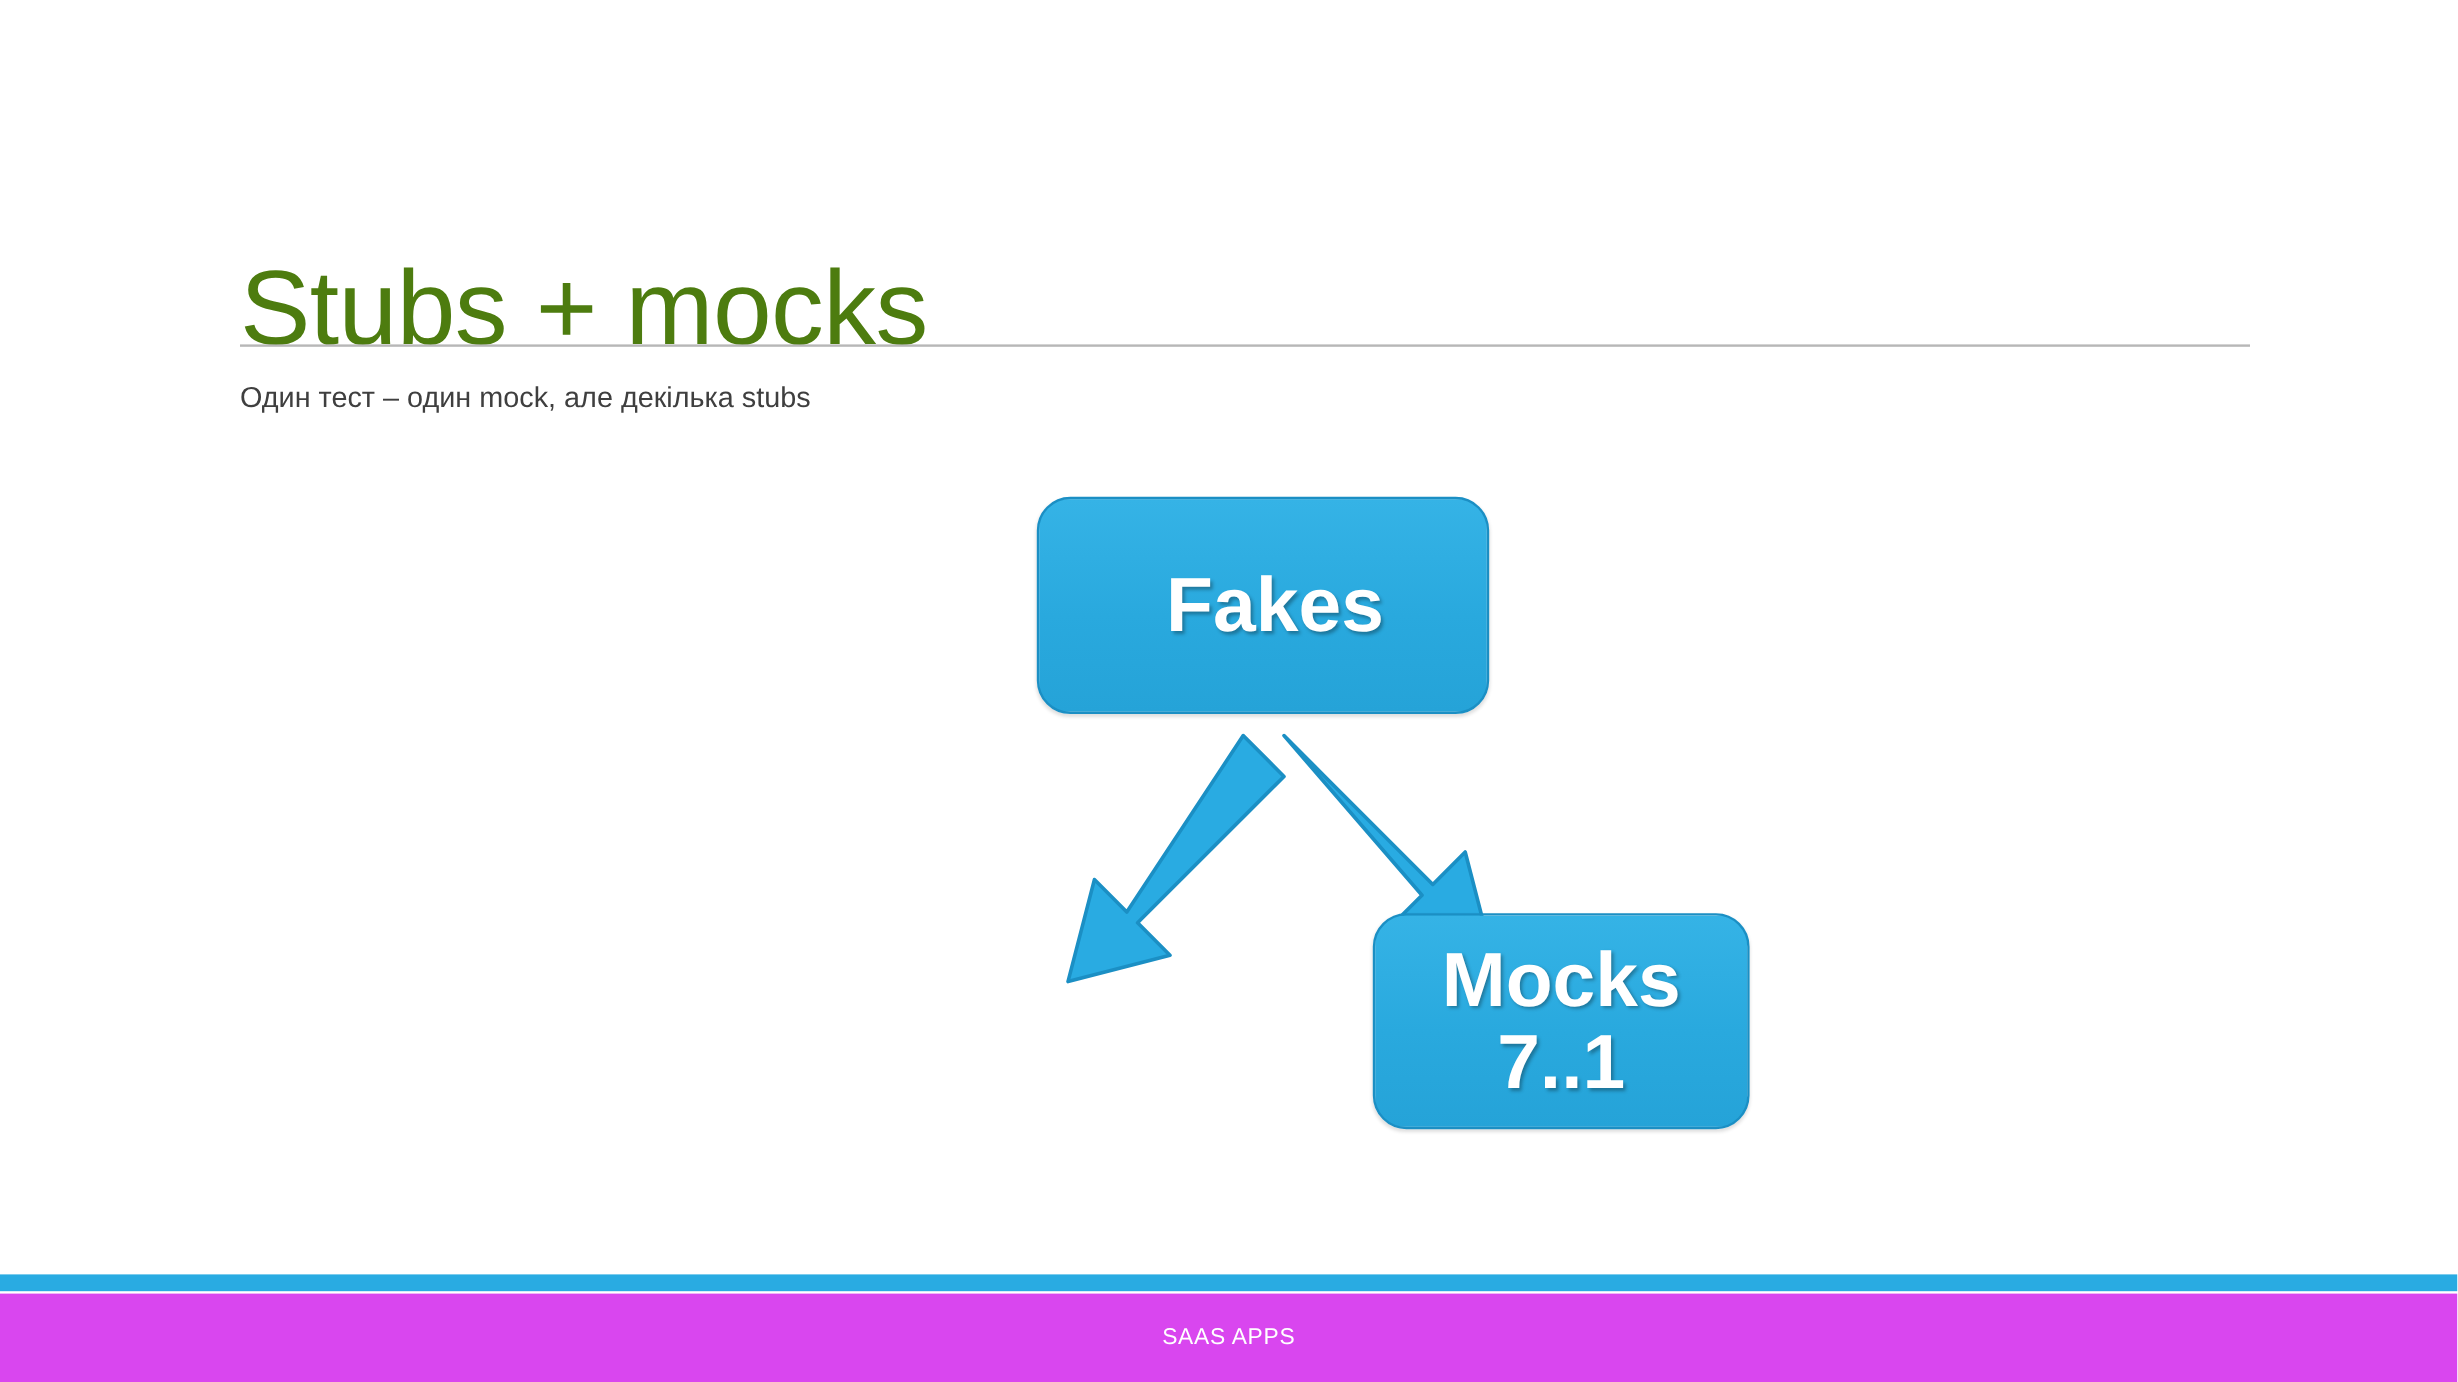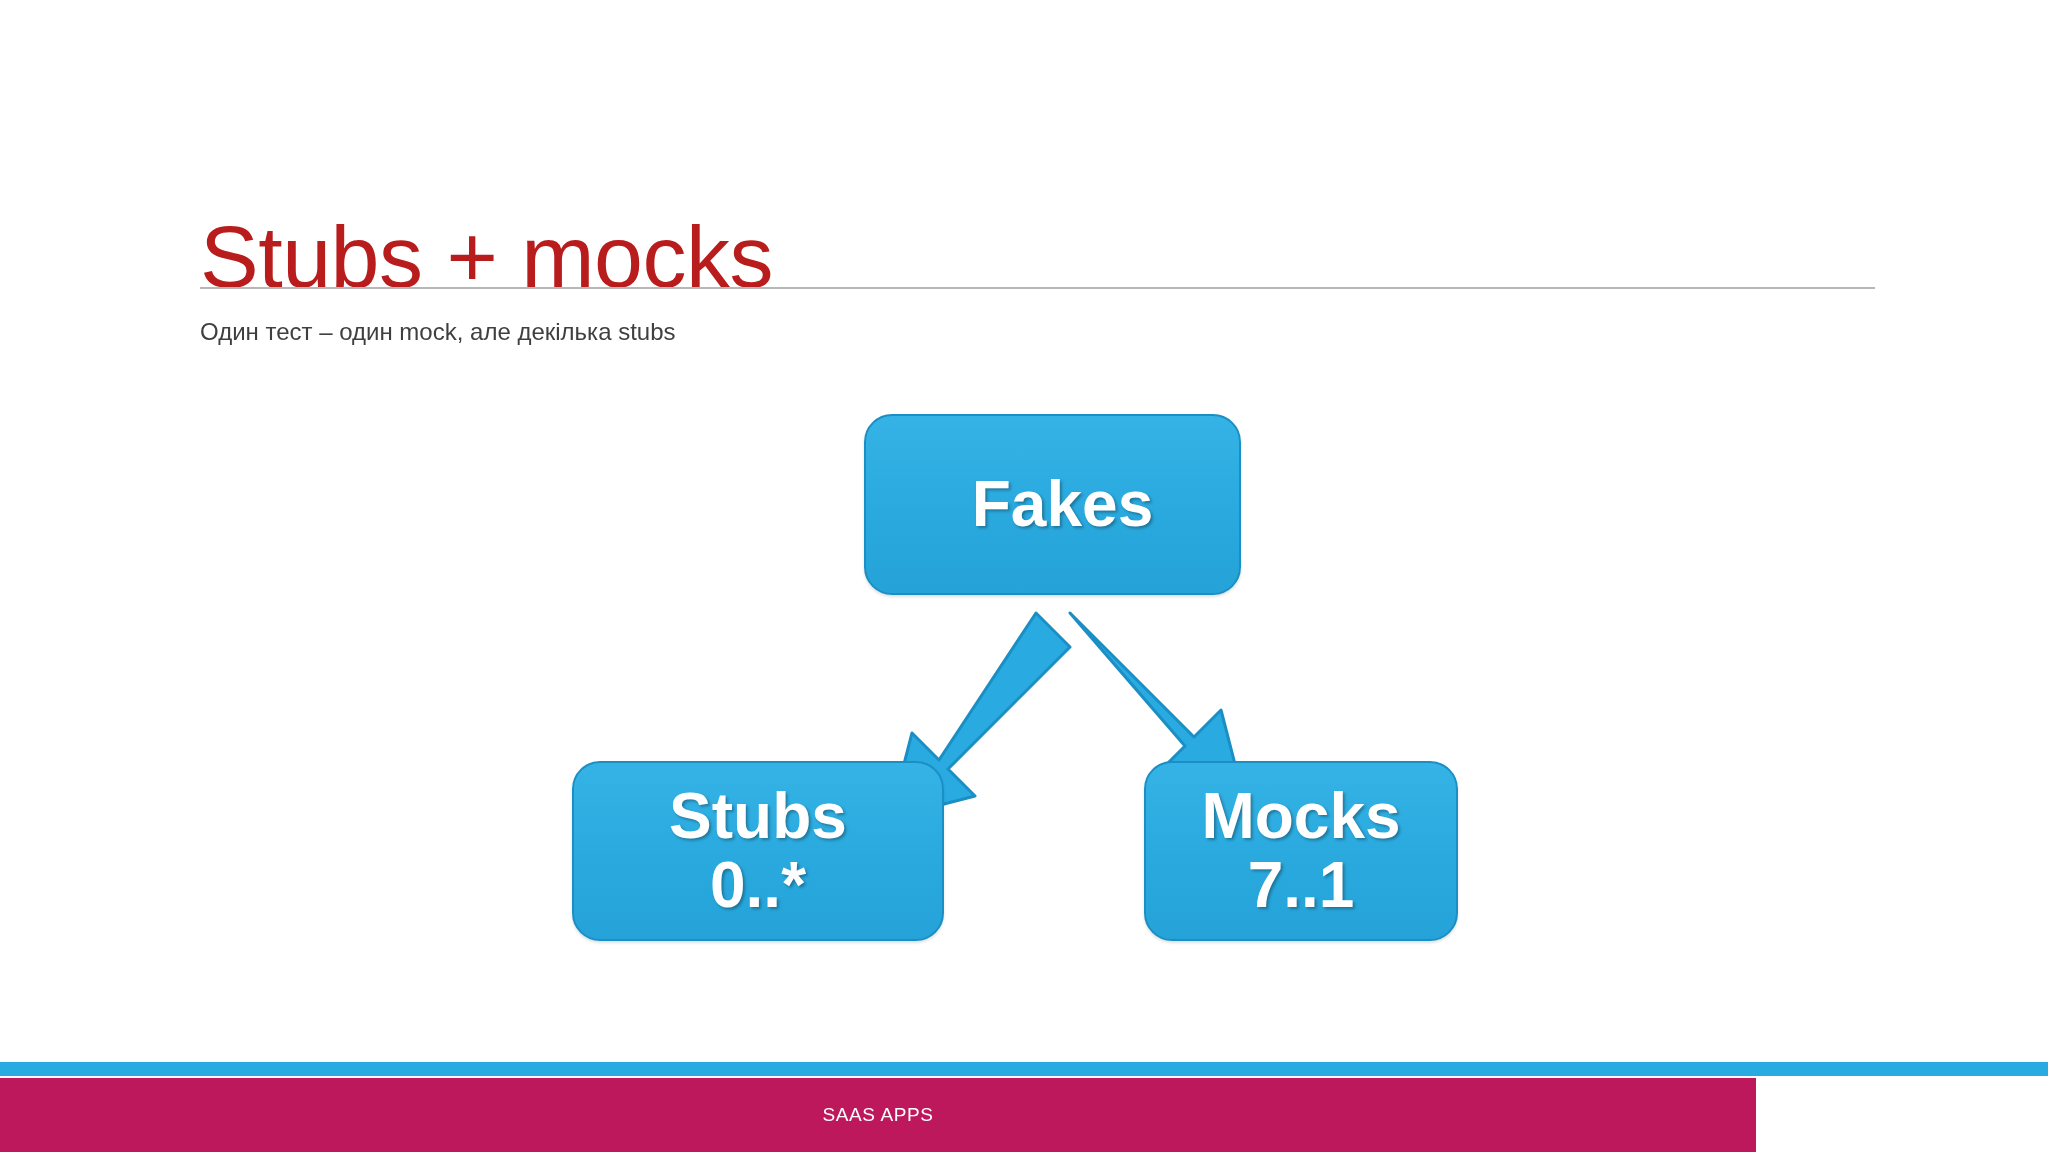"Stubs + mocks" #title { color: #b91c1c -> #4d7c0f }
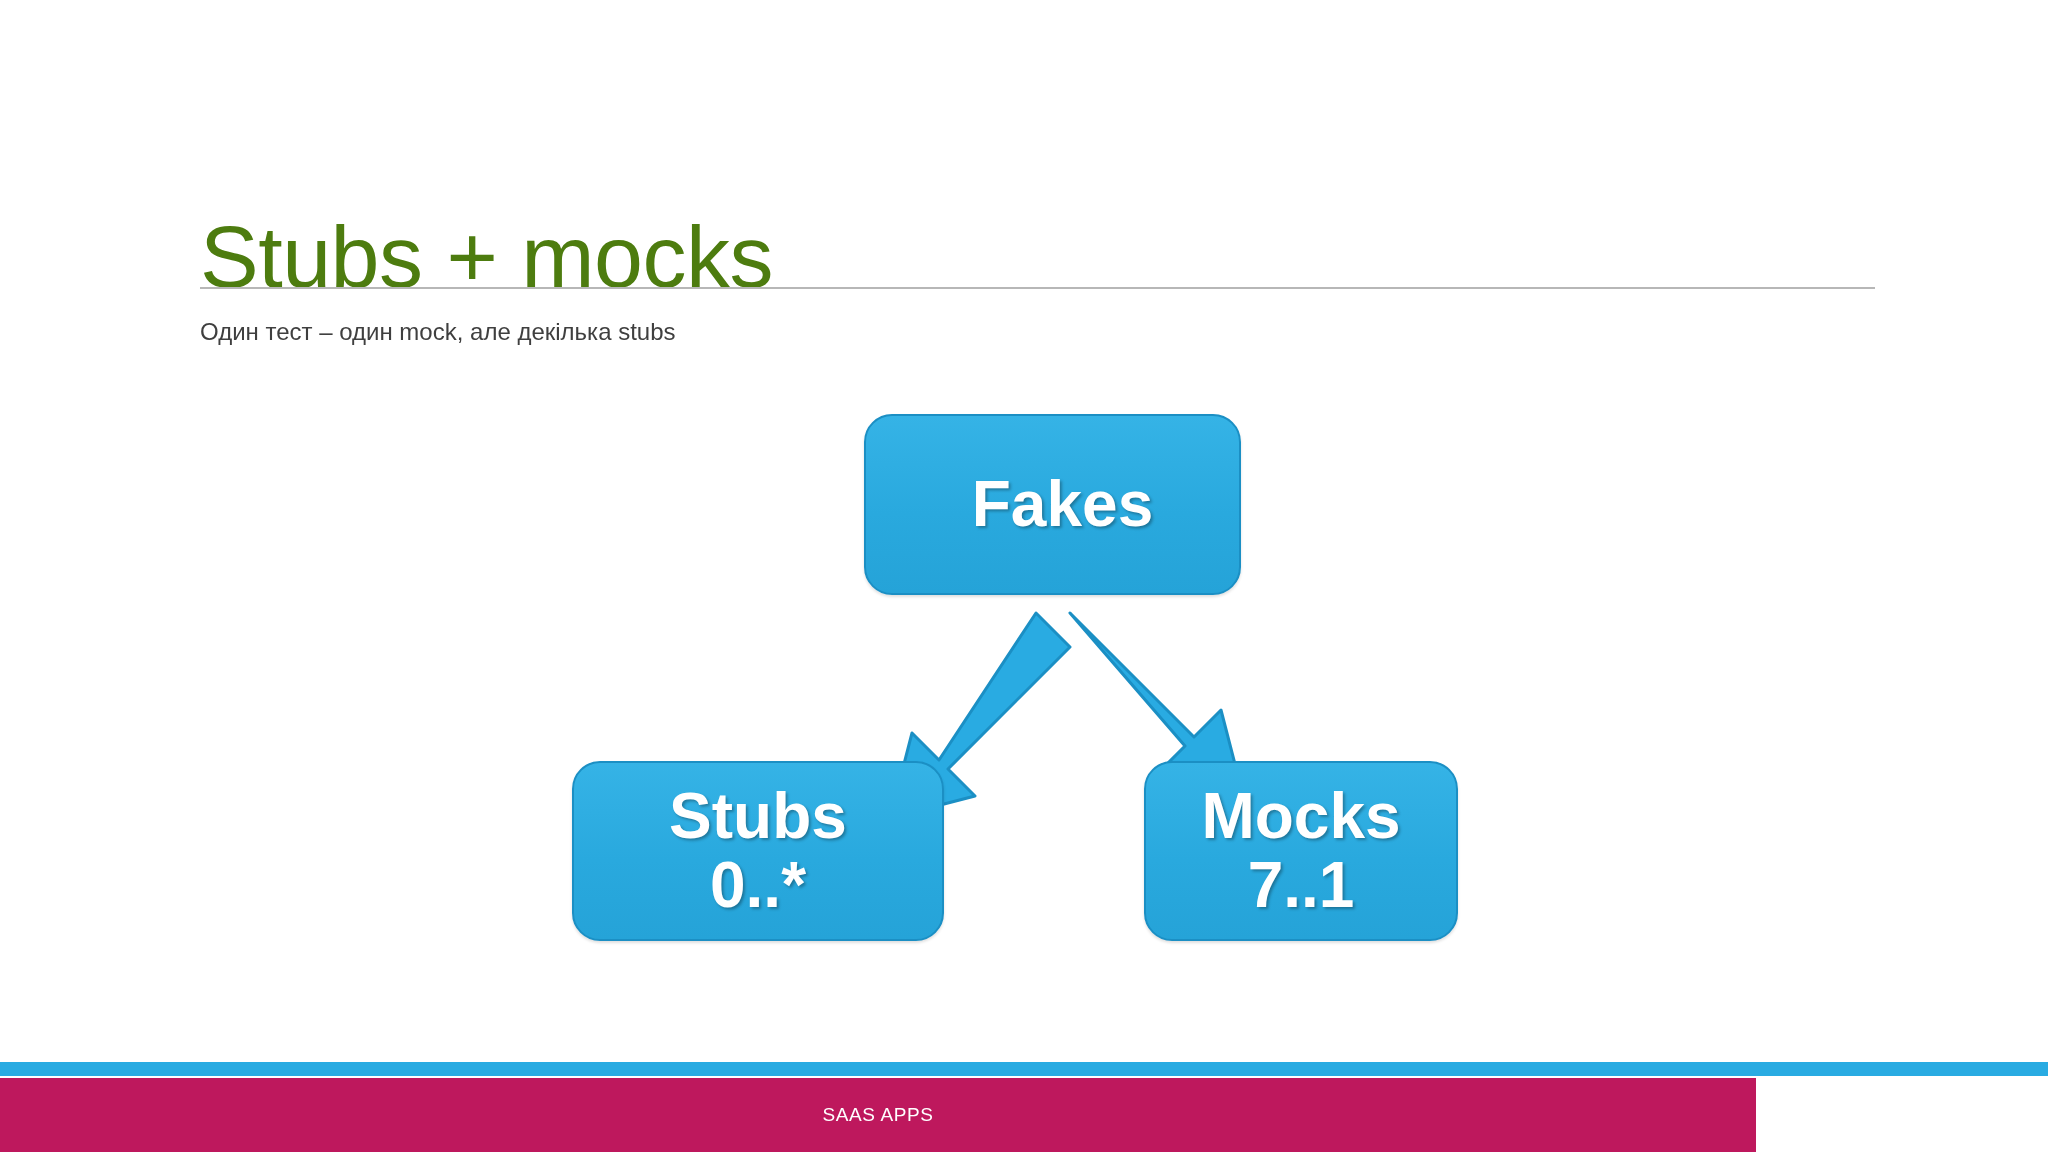"Stubs" div.node { html: <div> <span>Stubs</span> <span>0..*</span> </div> -> none }
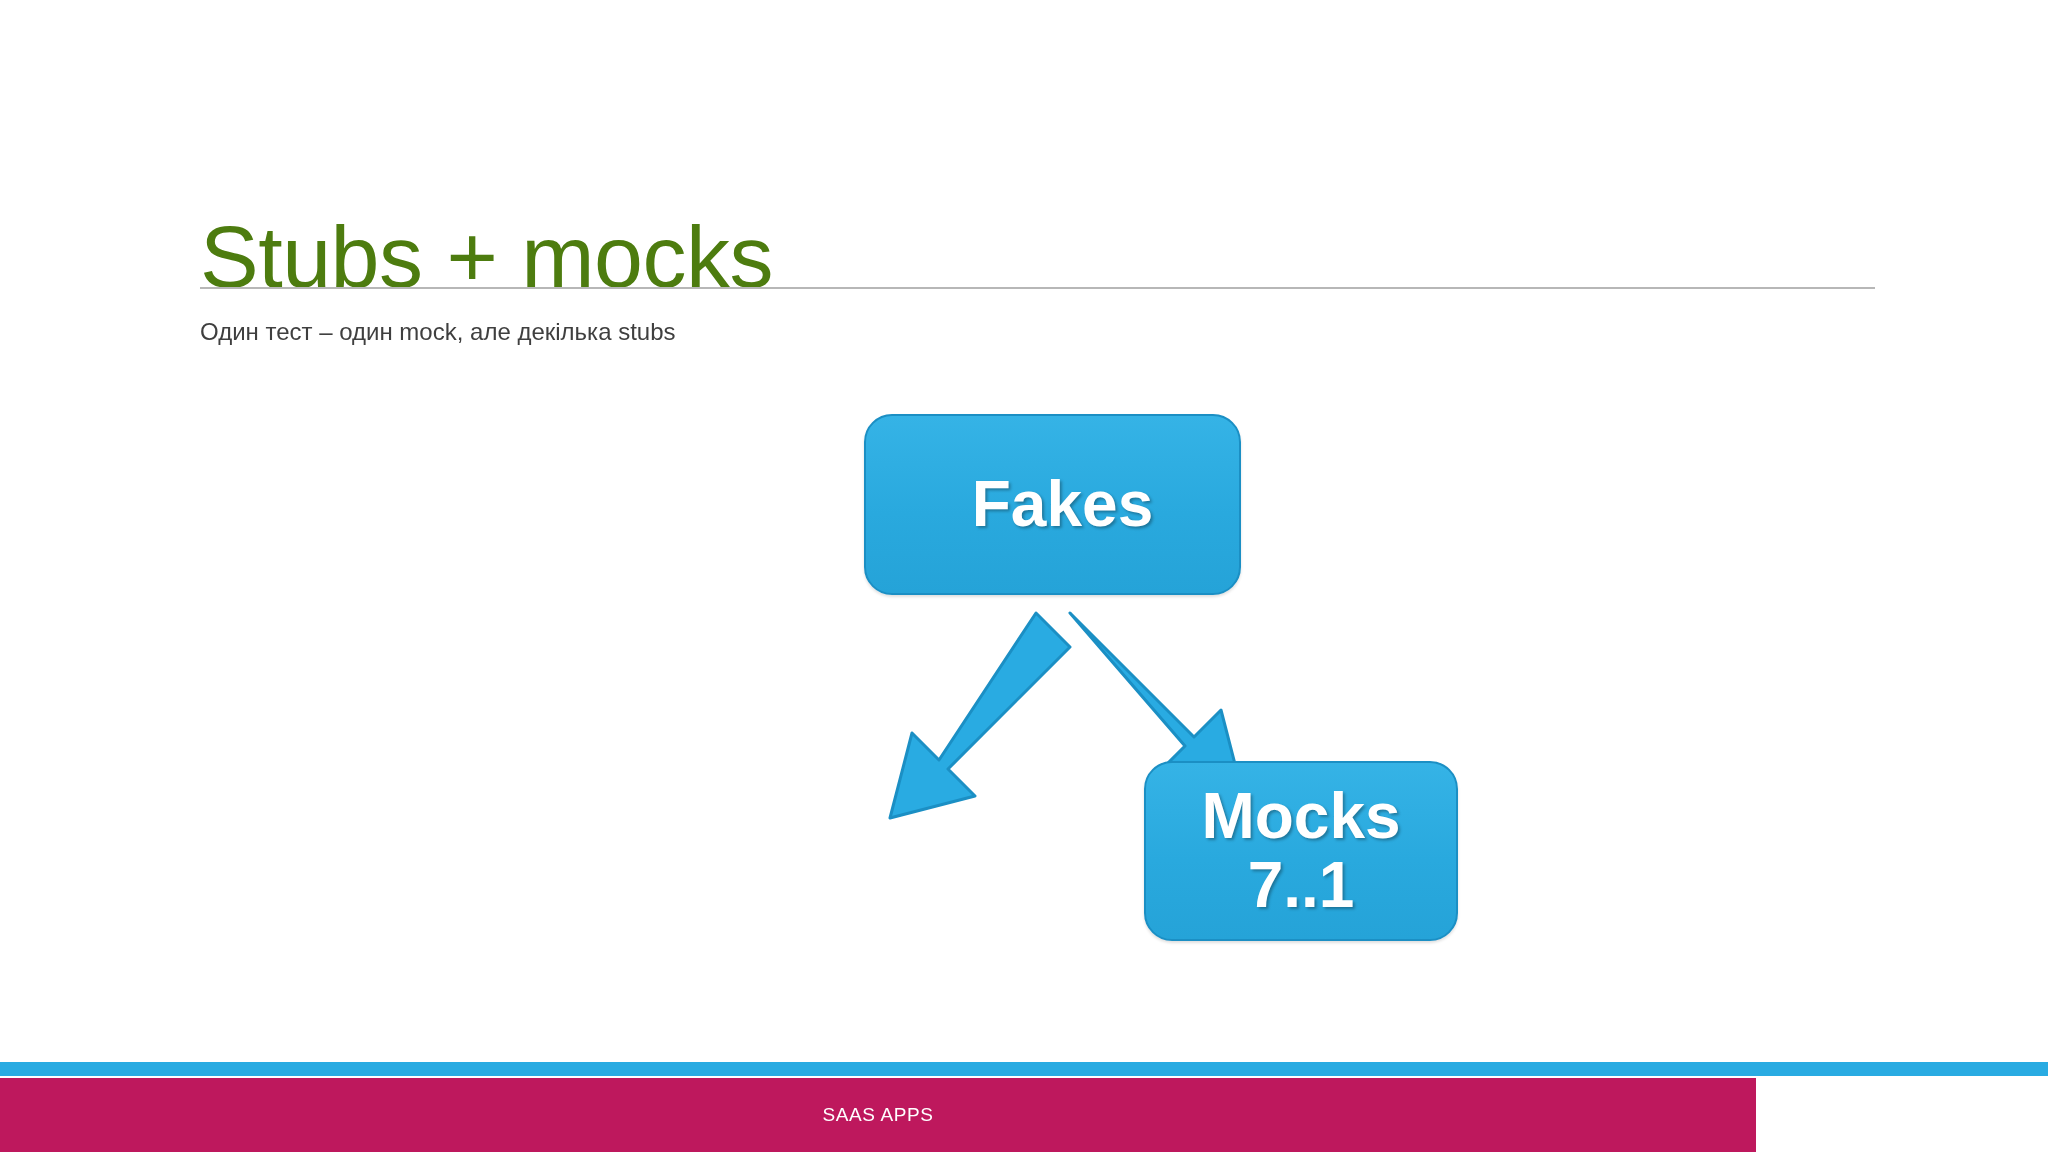"SAAS APPS" #footer-bar { background: #be185d -> #d946ef; width: 1756px -> 2048px }
